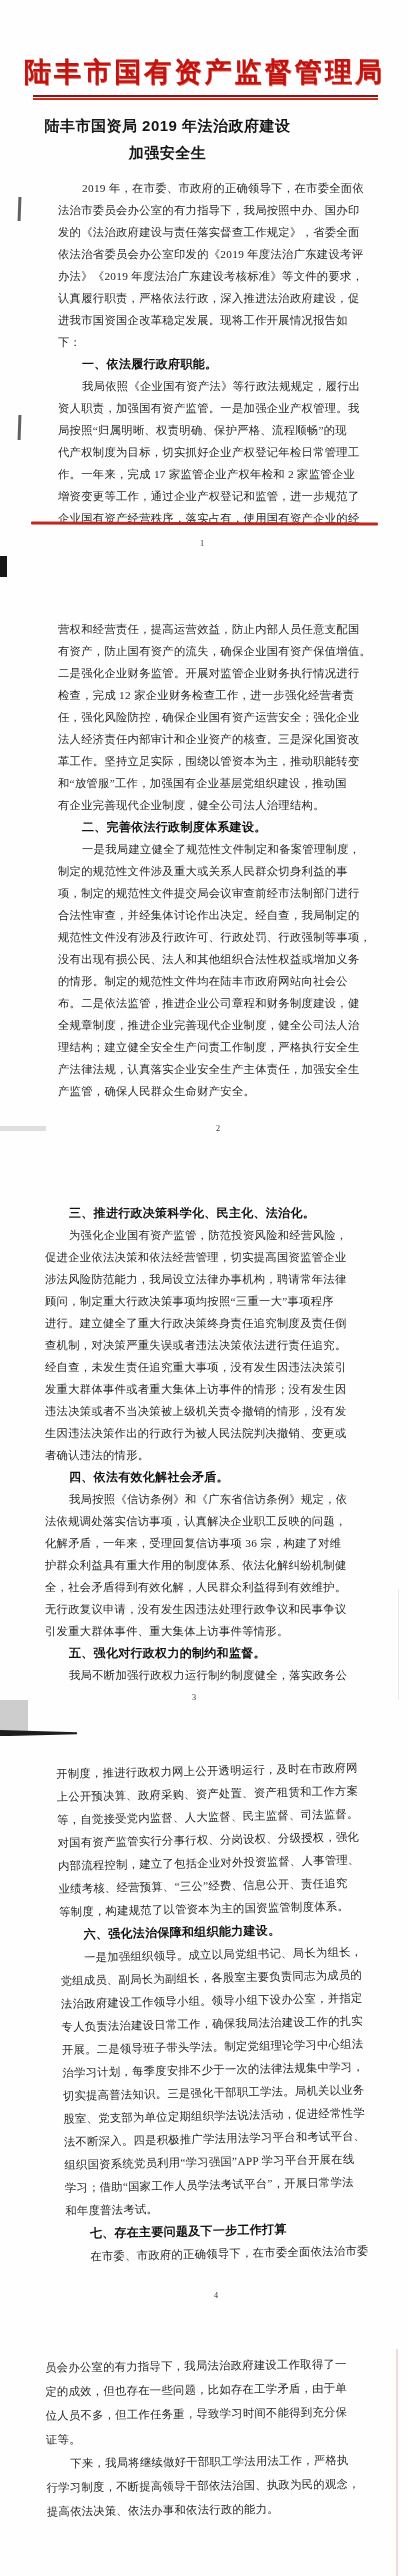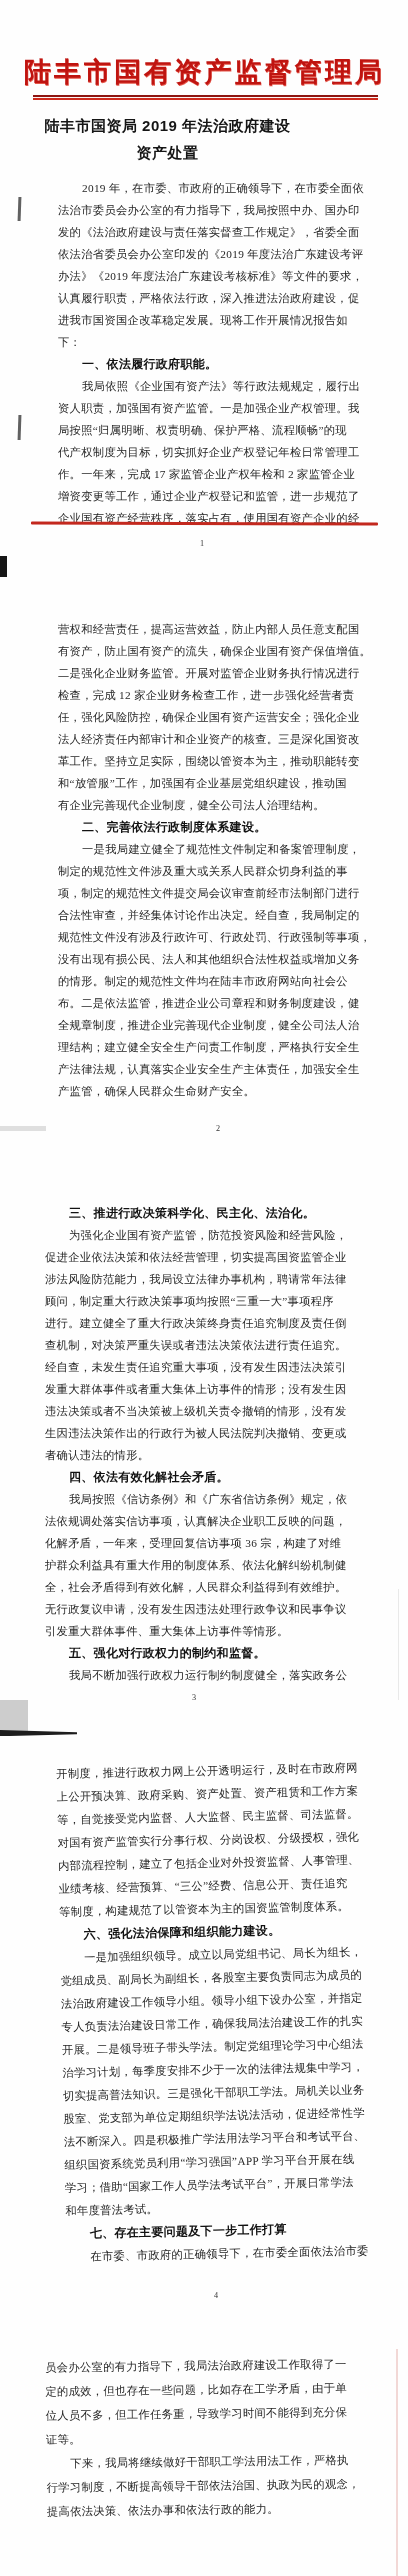"资产处置" div.doc-title { text: 资产处置 -> 加强安全生 }
